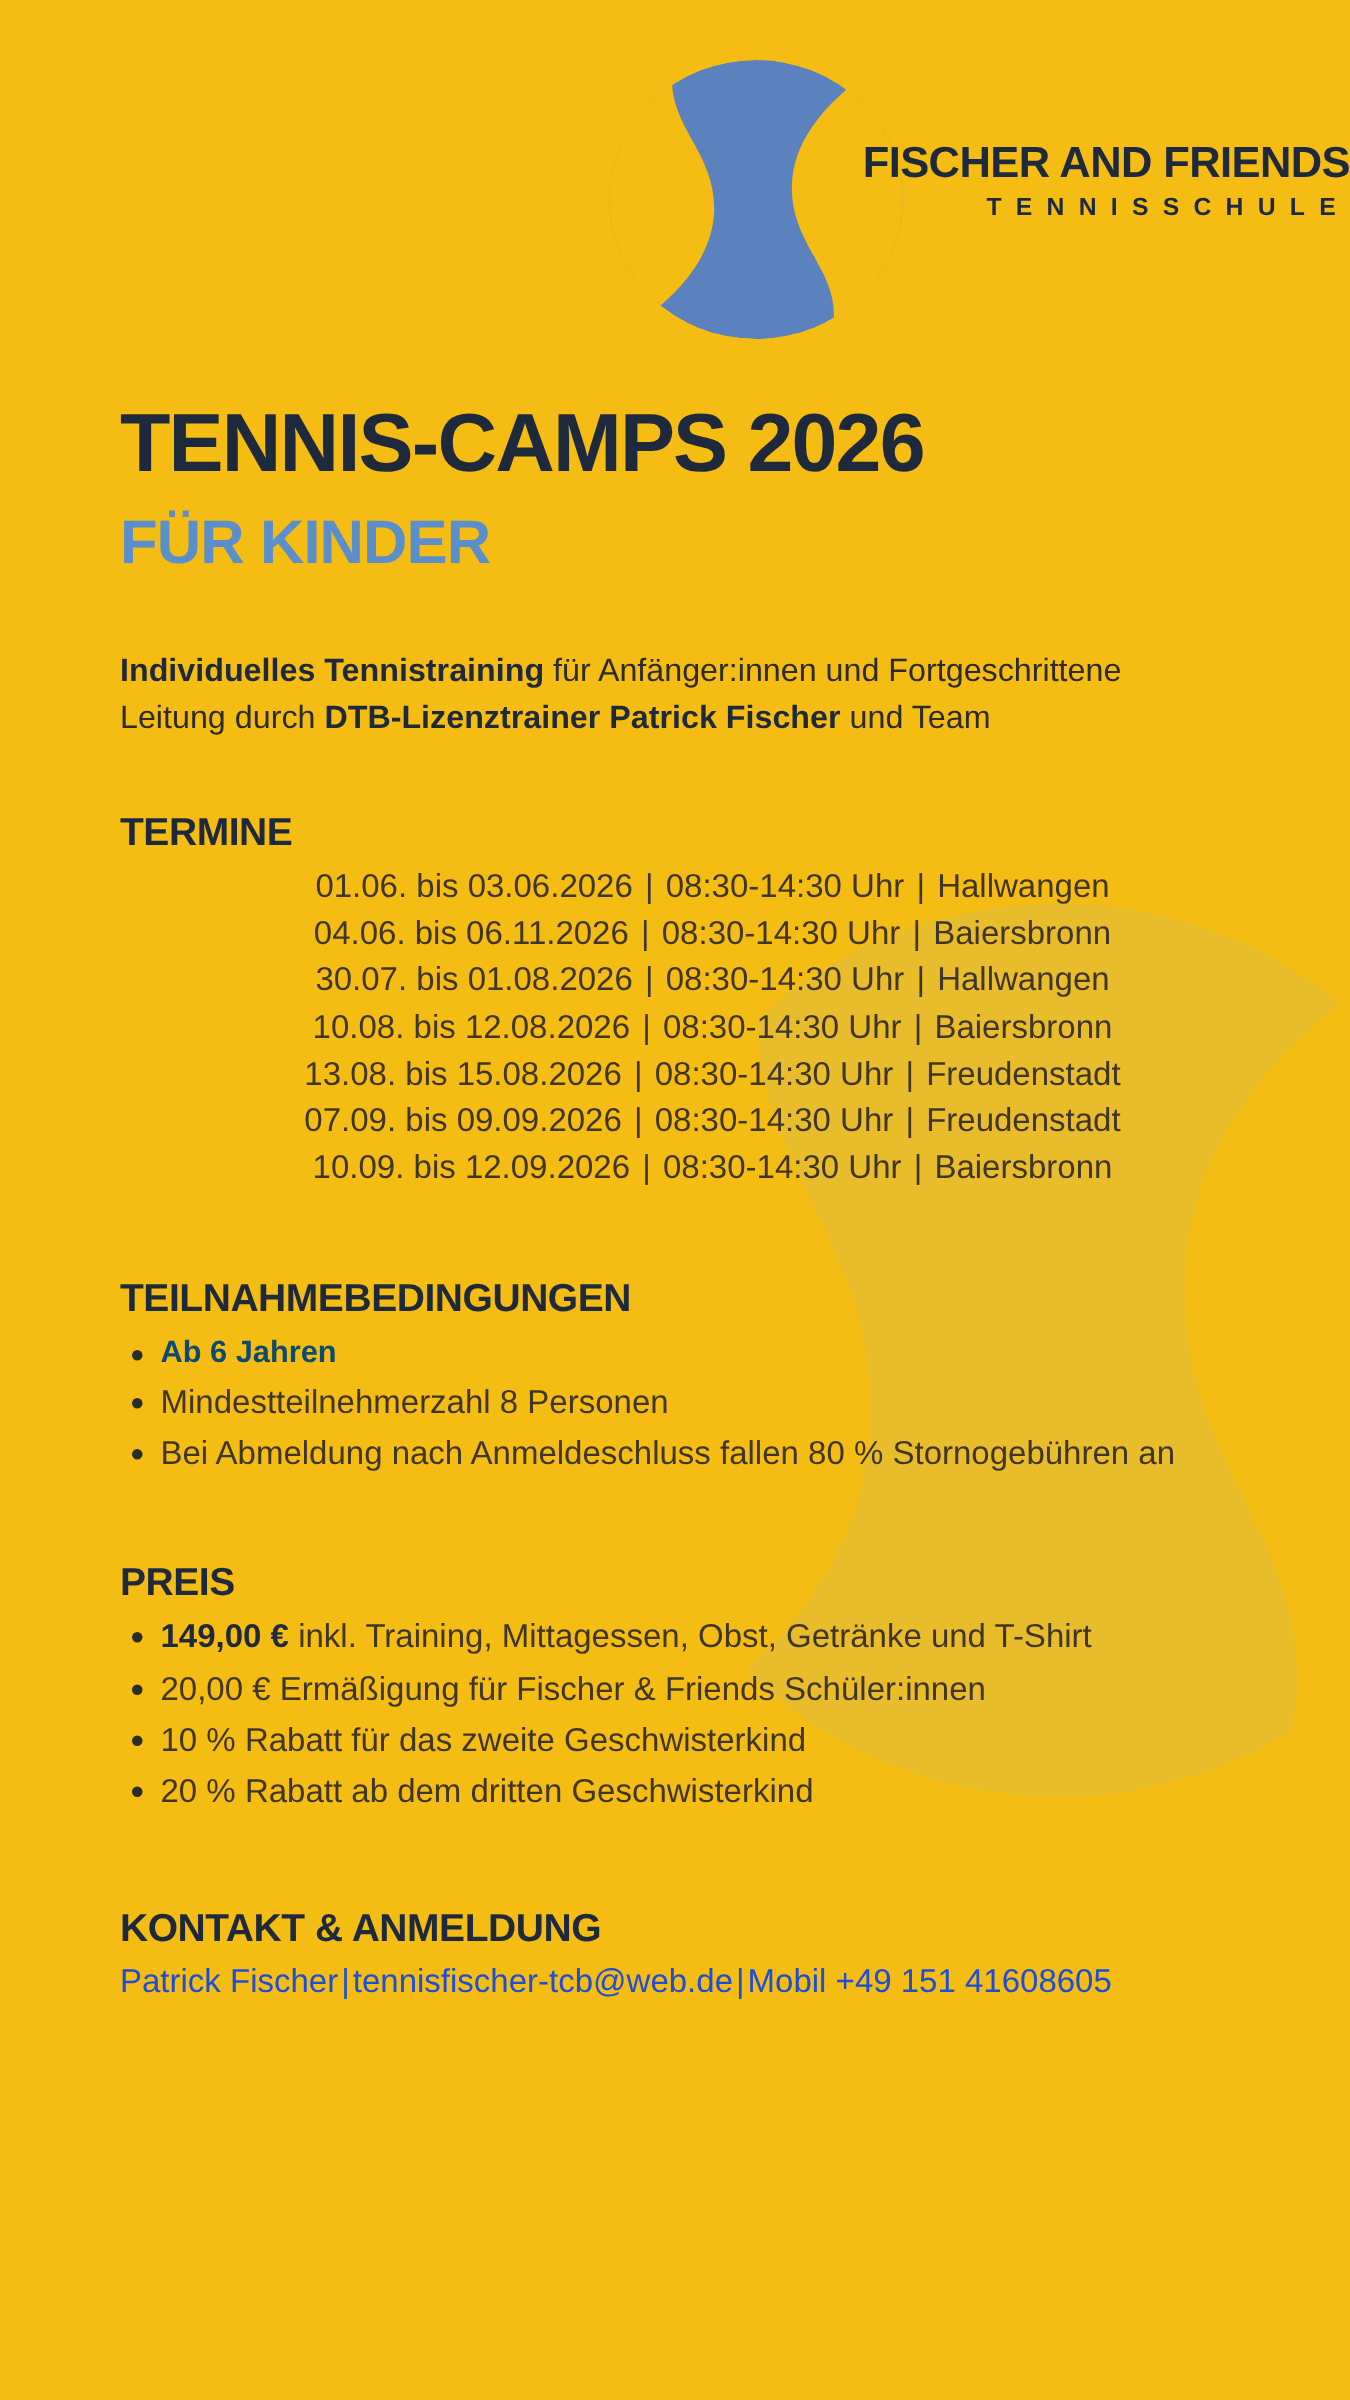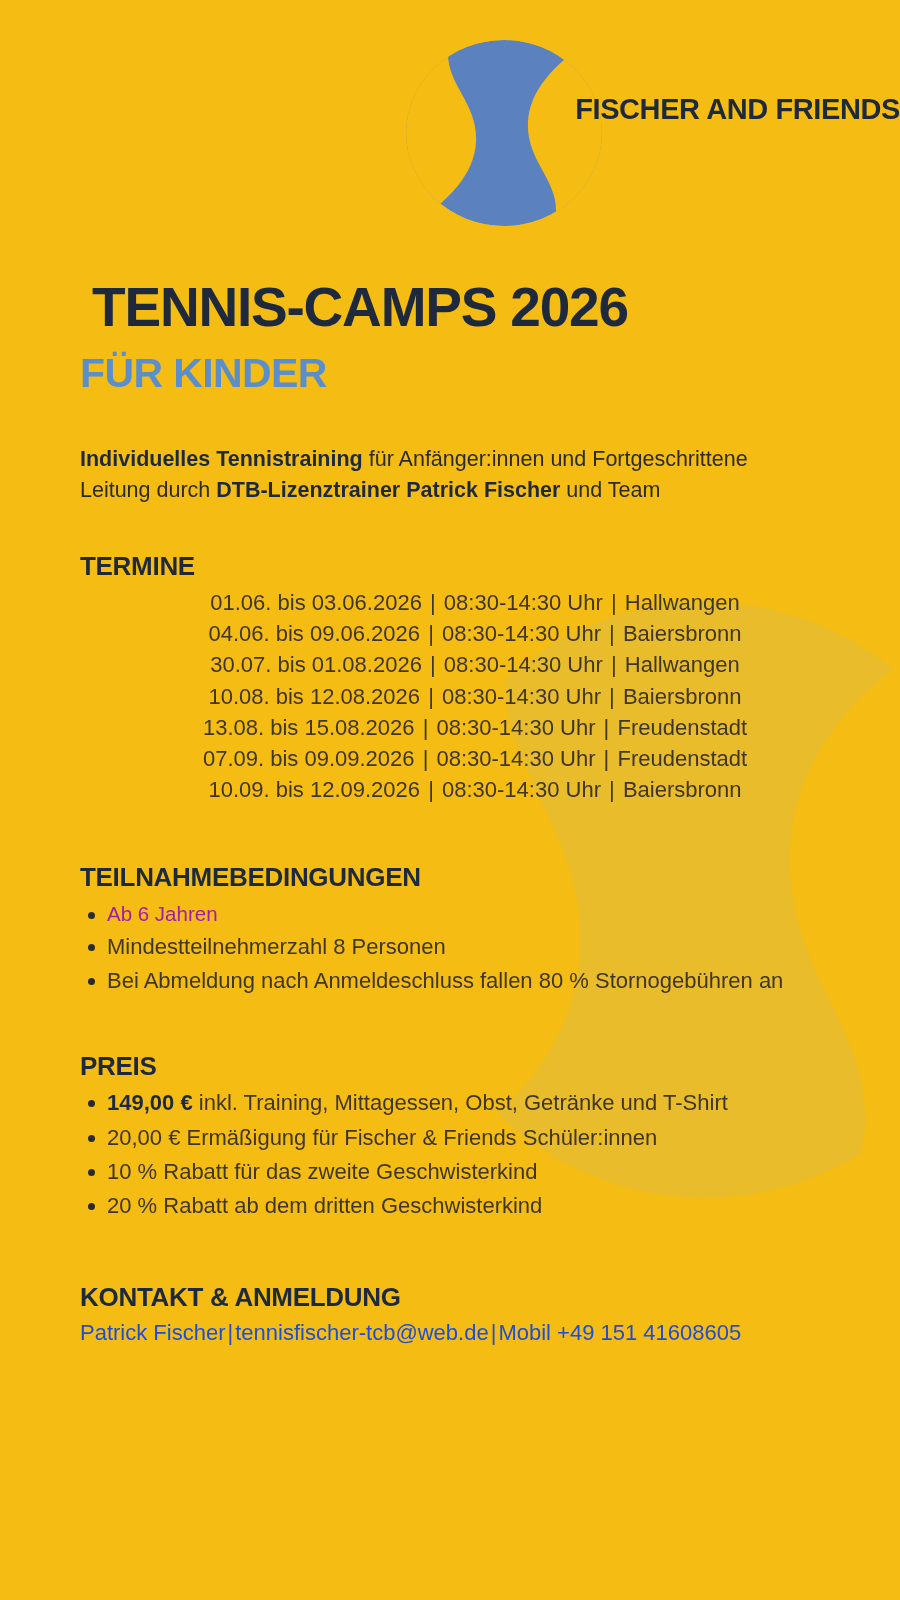"TENNISSCHULE" div.logo-sub { html: none -> <div>TENNISSCHULE</div> }
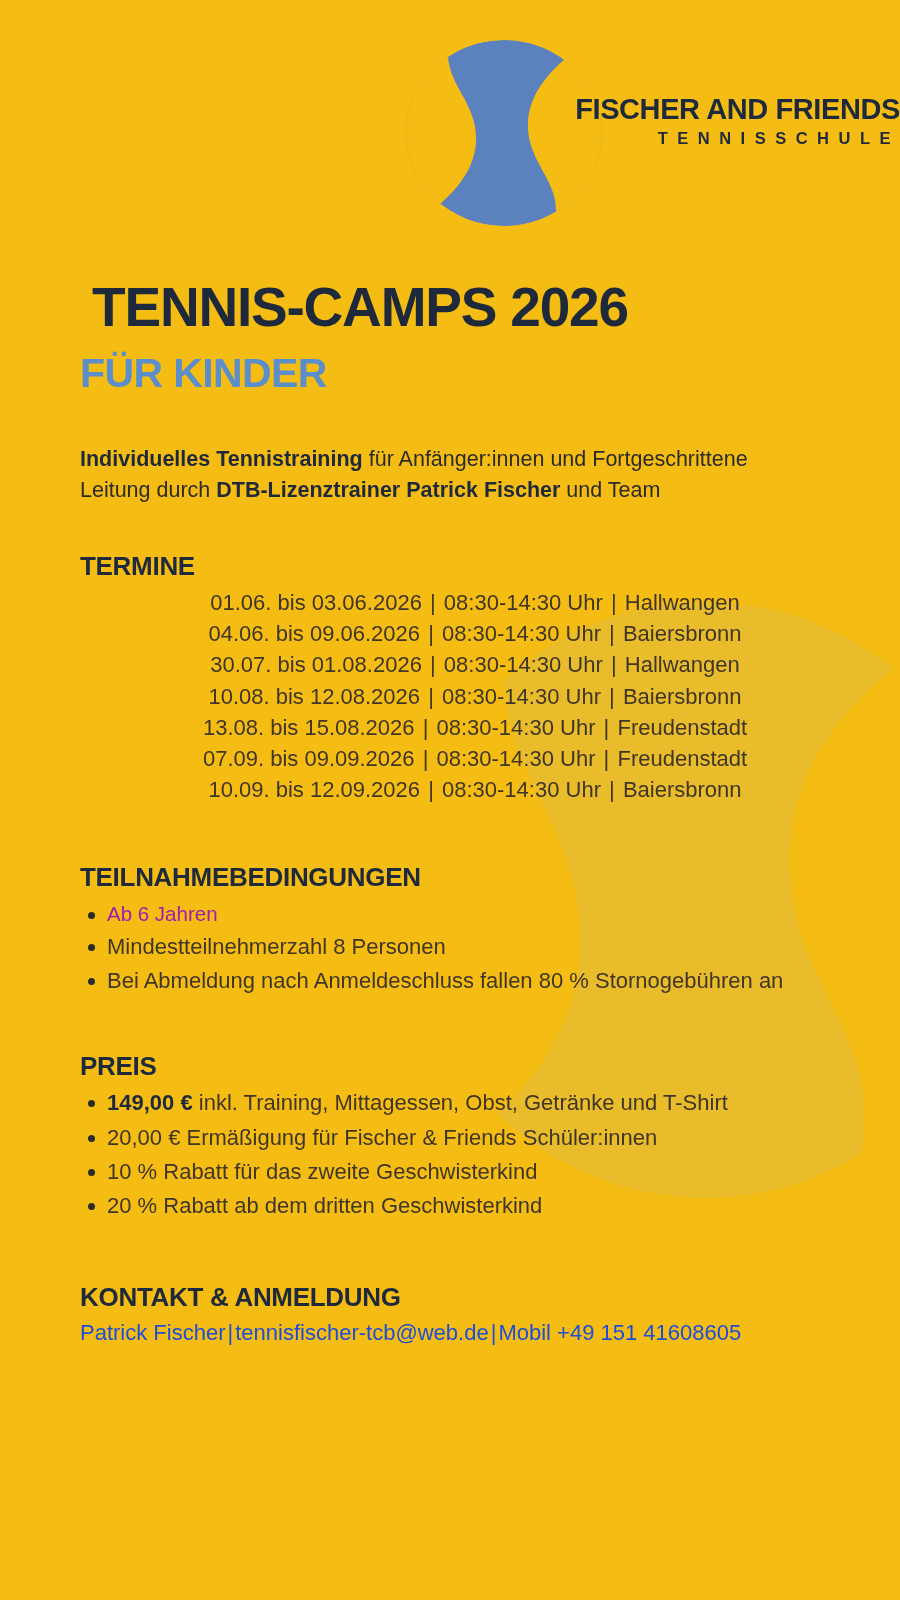"TENNIS-CAMPS 2026" .headline { margin: 12px -> 0 }
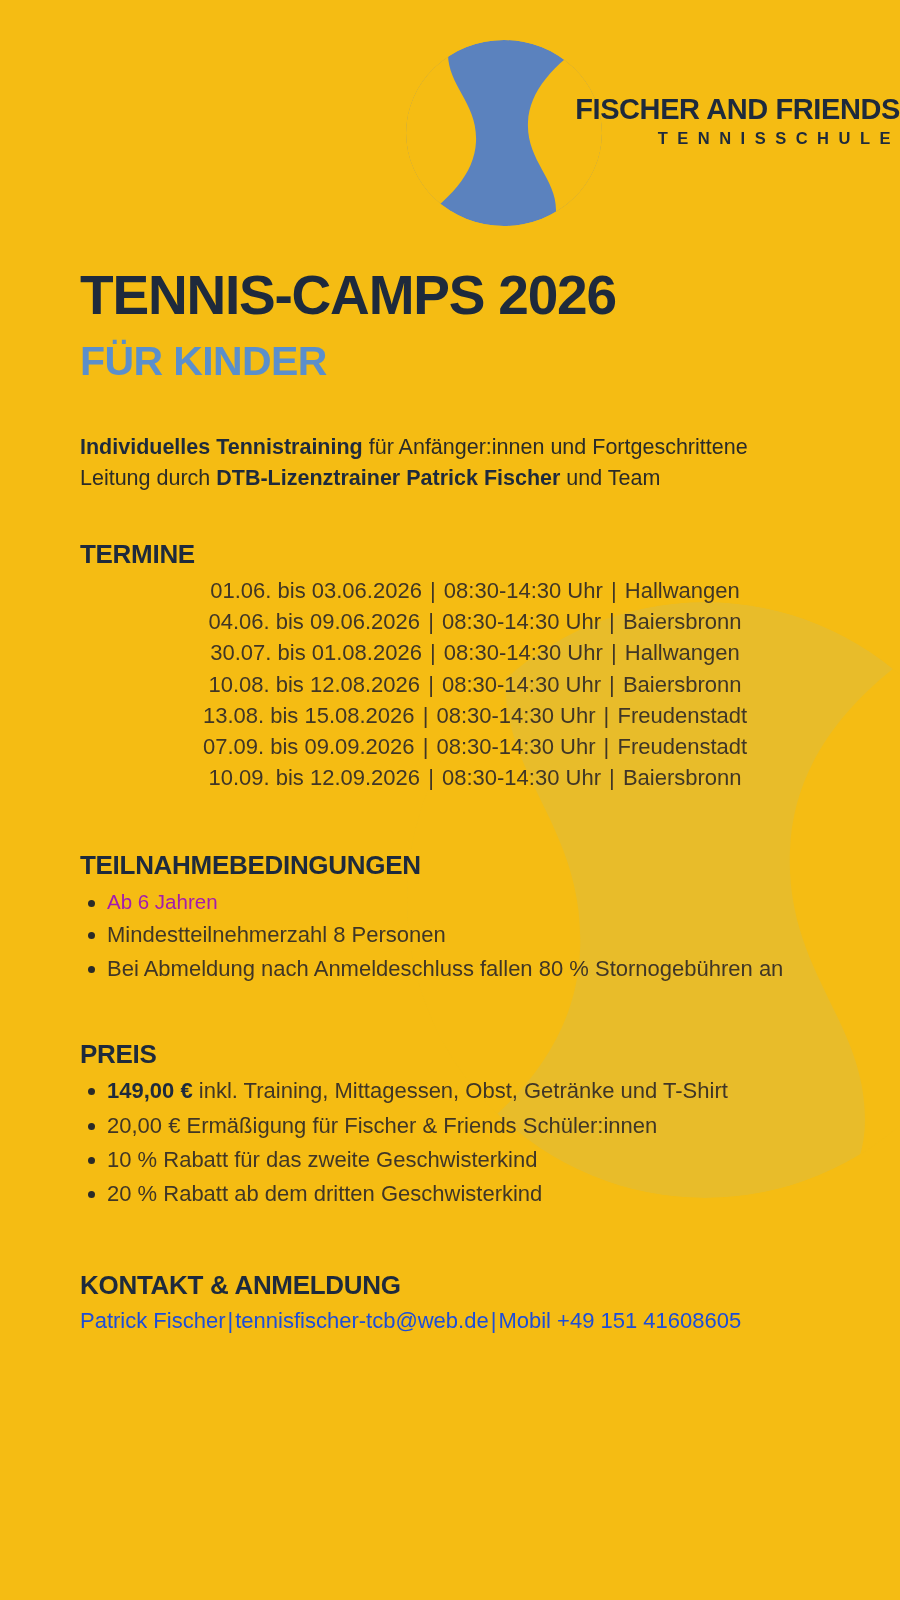"04.06. bis 09.06.2026" span { text: 09.06.2026 -> 06.11.2026 }
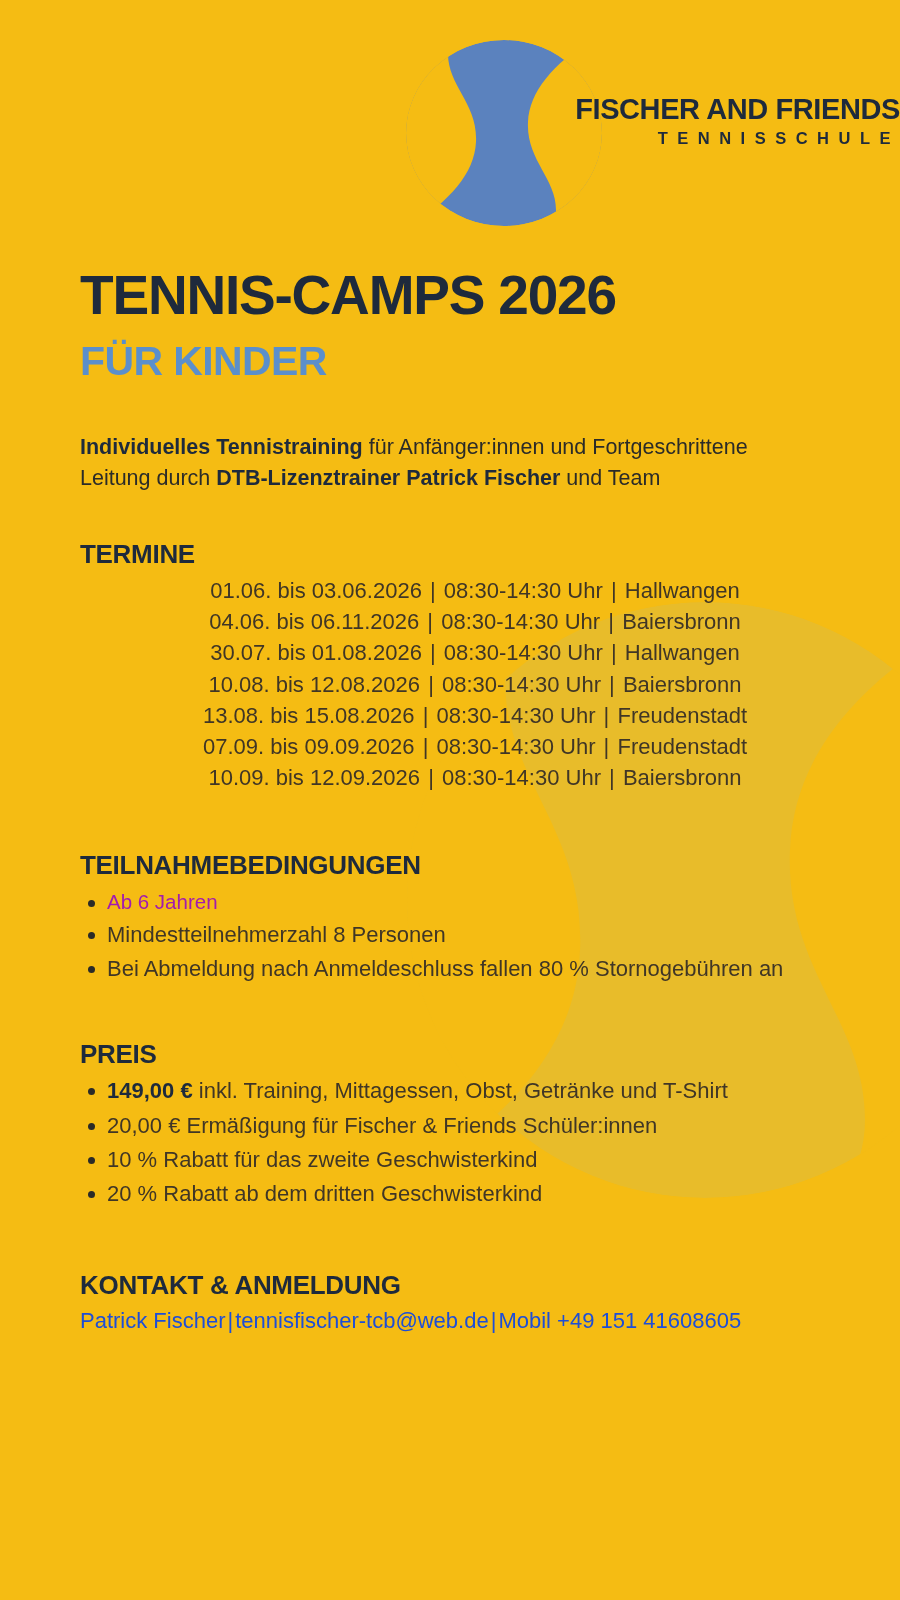"Ab 6 Jahren" ul.bullets li.strong { color: #a21caf -> #0c4a6e; font-weight: 400 -> 700 }
